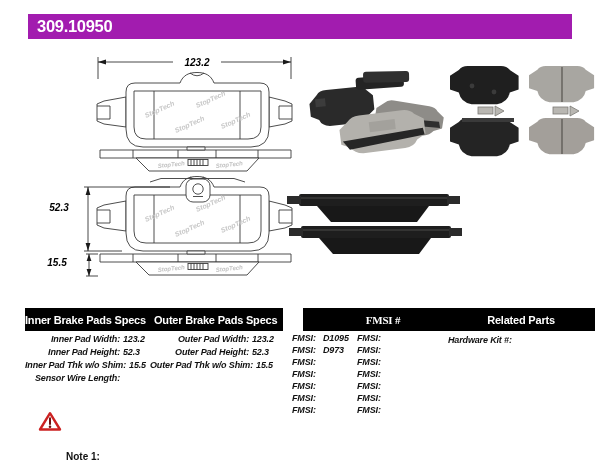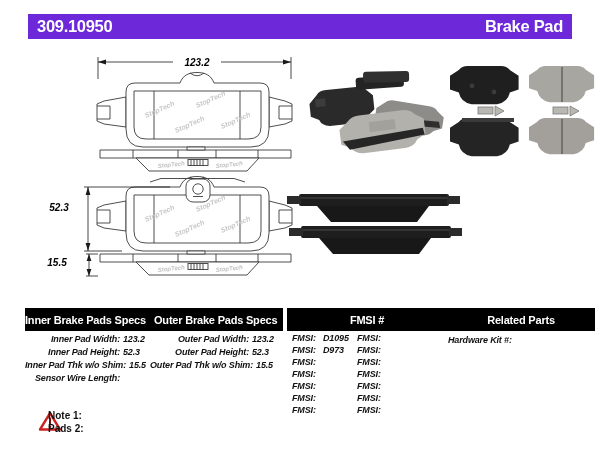"309.10950" .titlebar { background: #6d28d9 -> #a21caf }
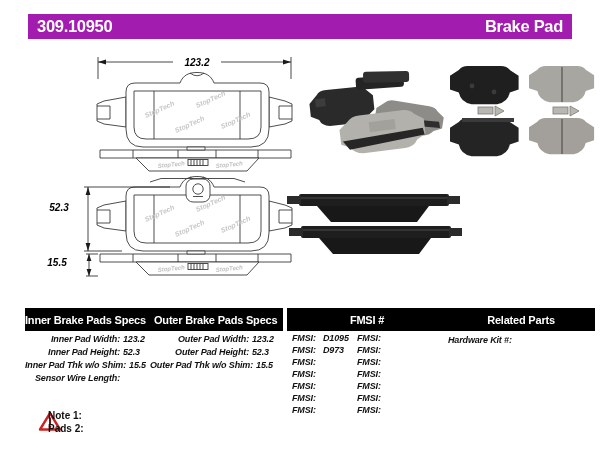"Brake Pad" span { html: <span>Brake Pad</span> -> none }
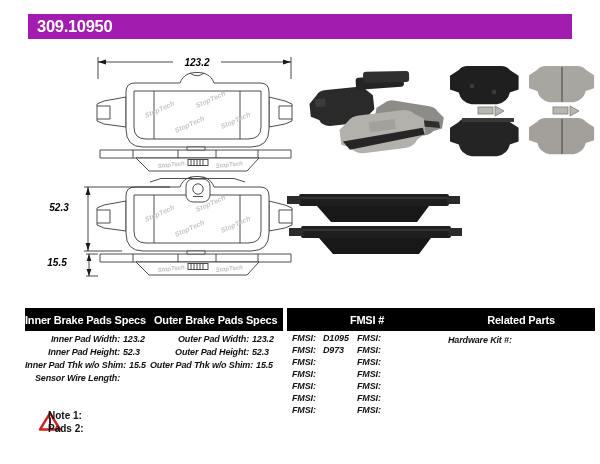"FMSI #" .hdr-fmsi { font-family: none -> Liberation Serif, serif; left: 287px -> 303px }
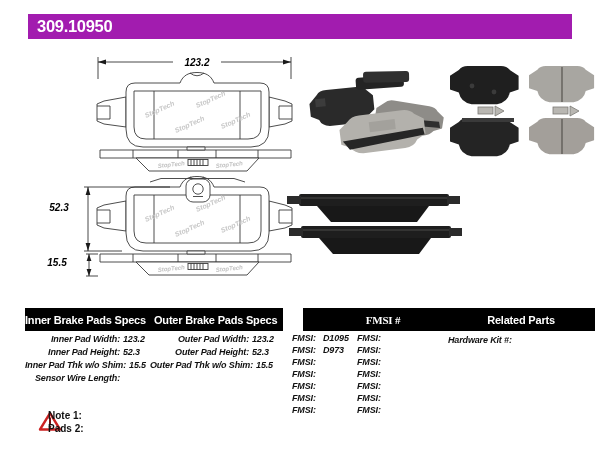"Note 1:" .note { left: 48px -> 66px; margin-top: none -> 41px }
